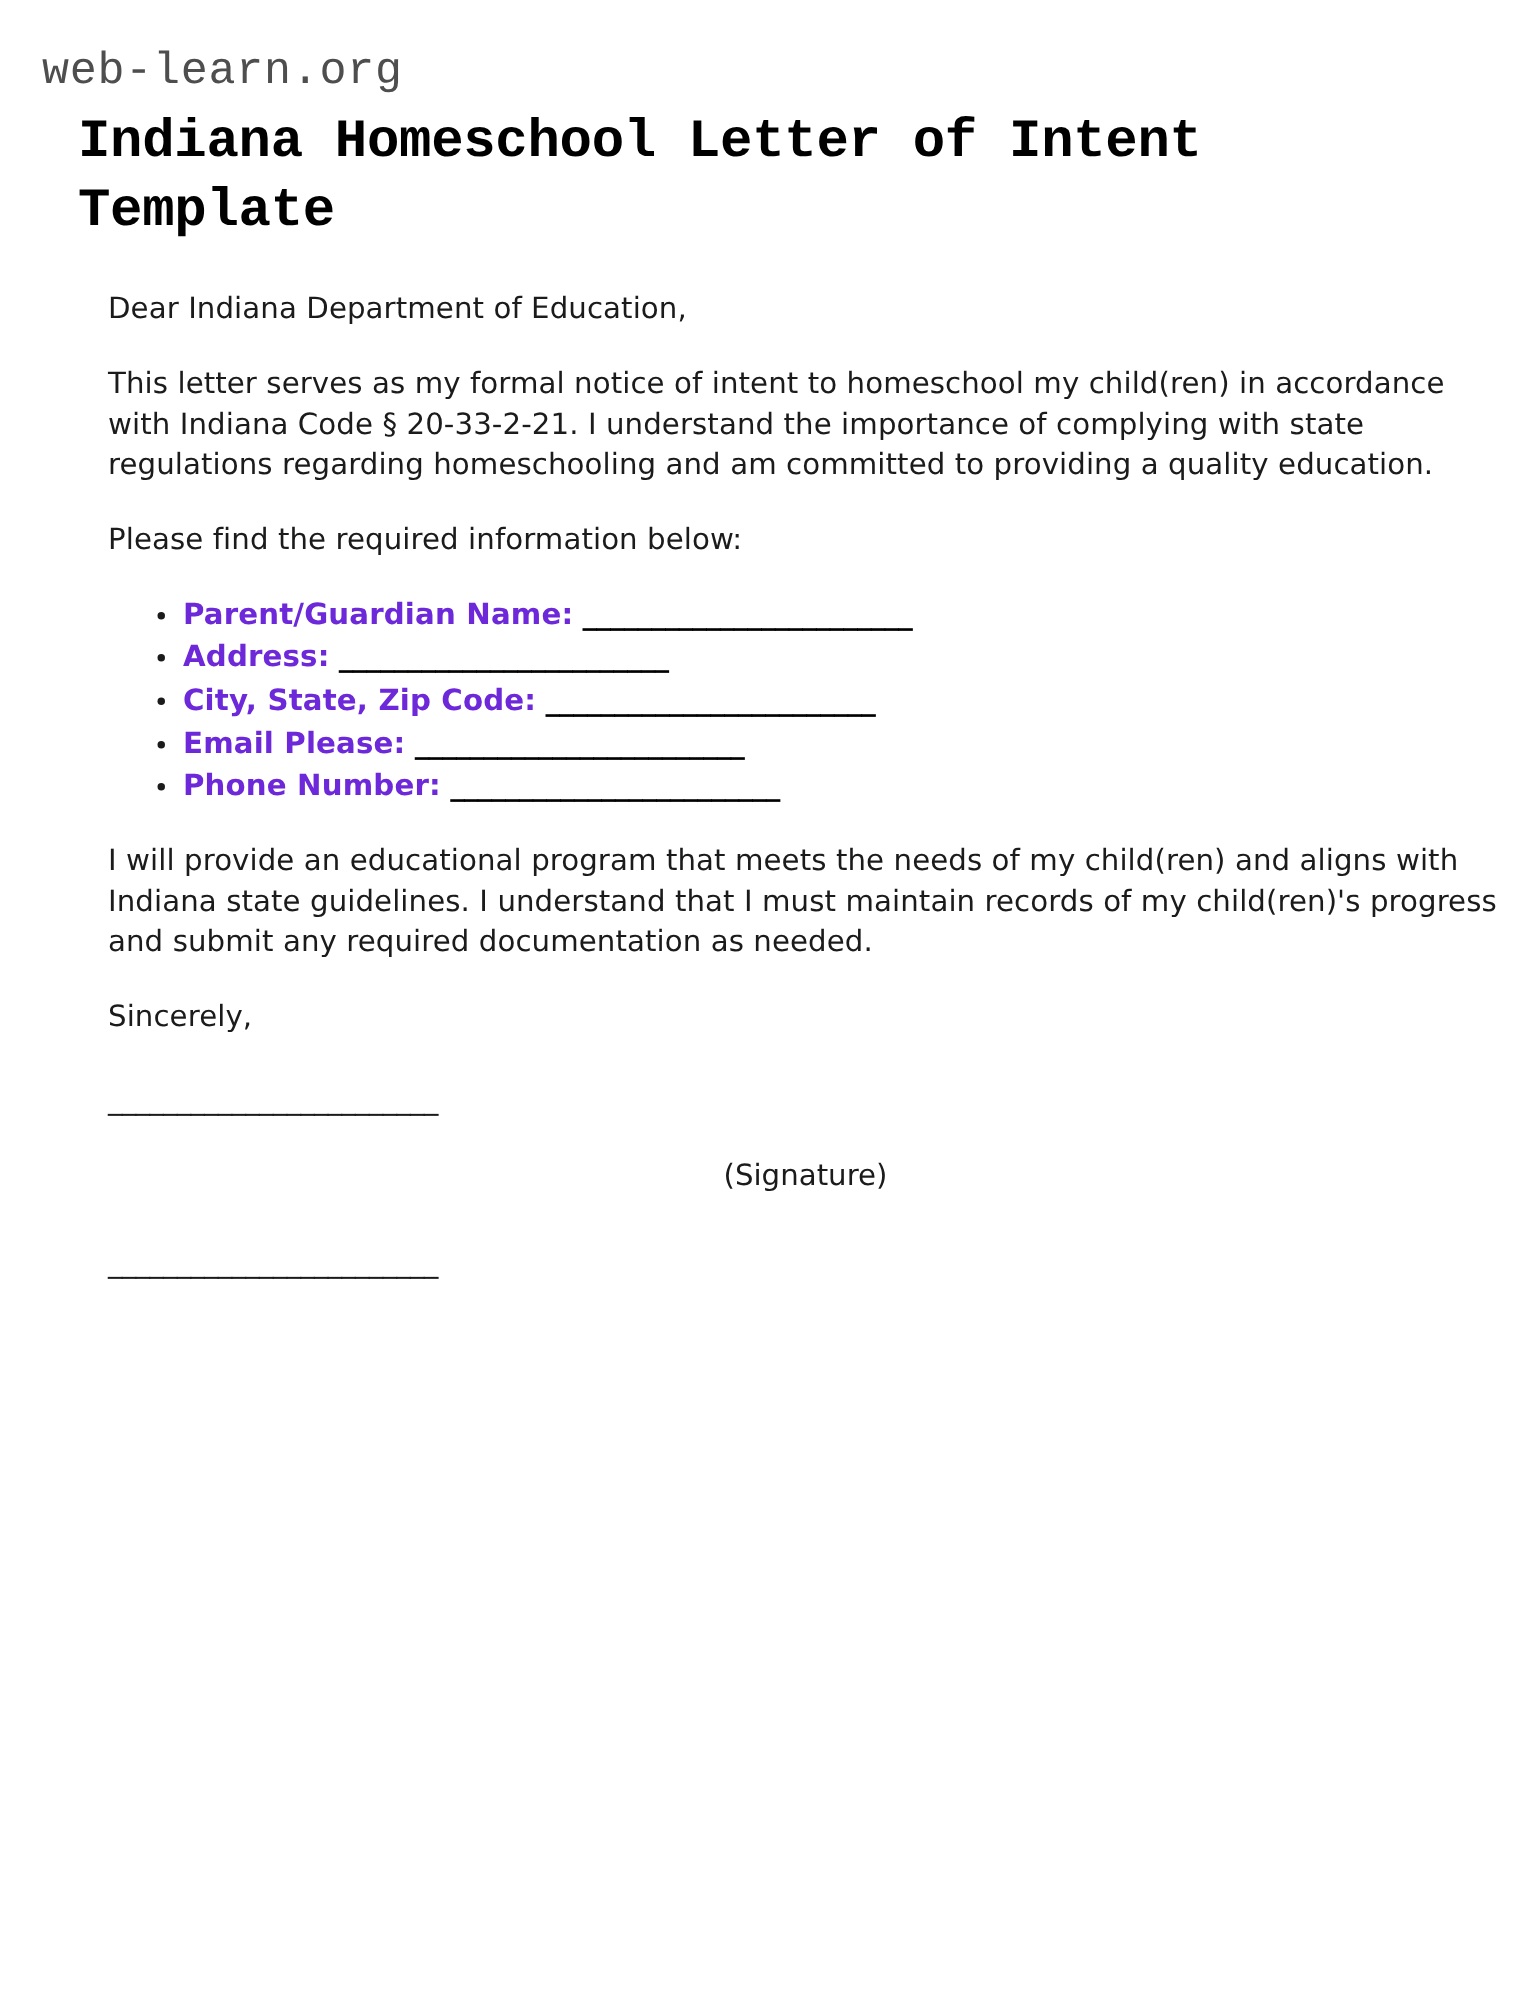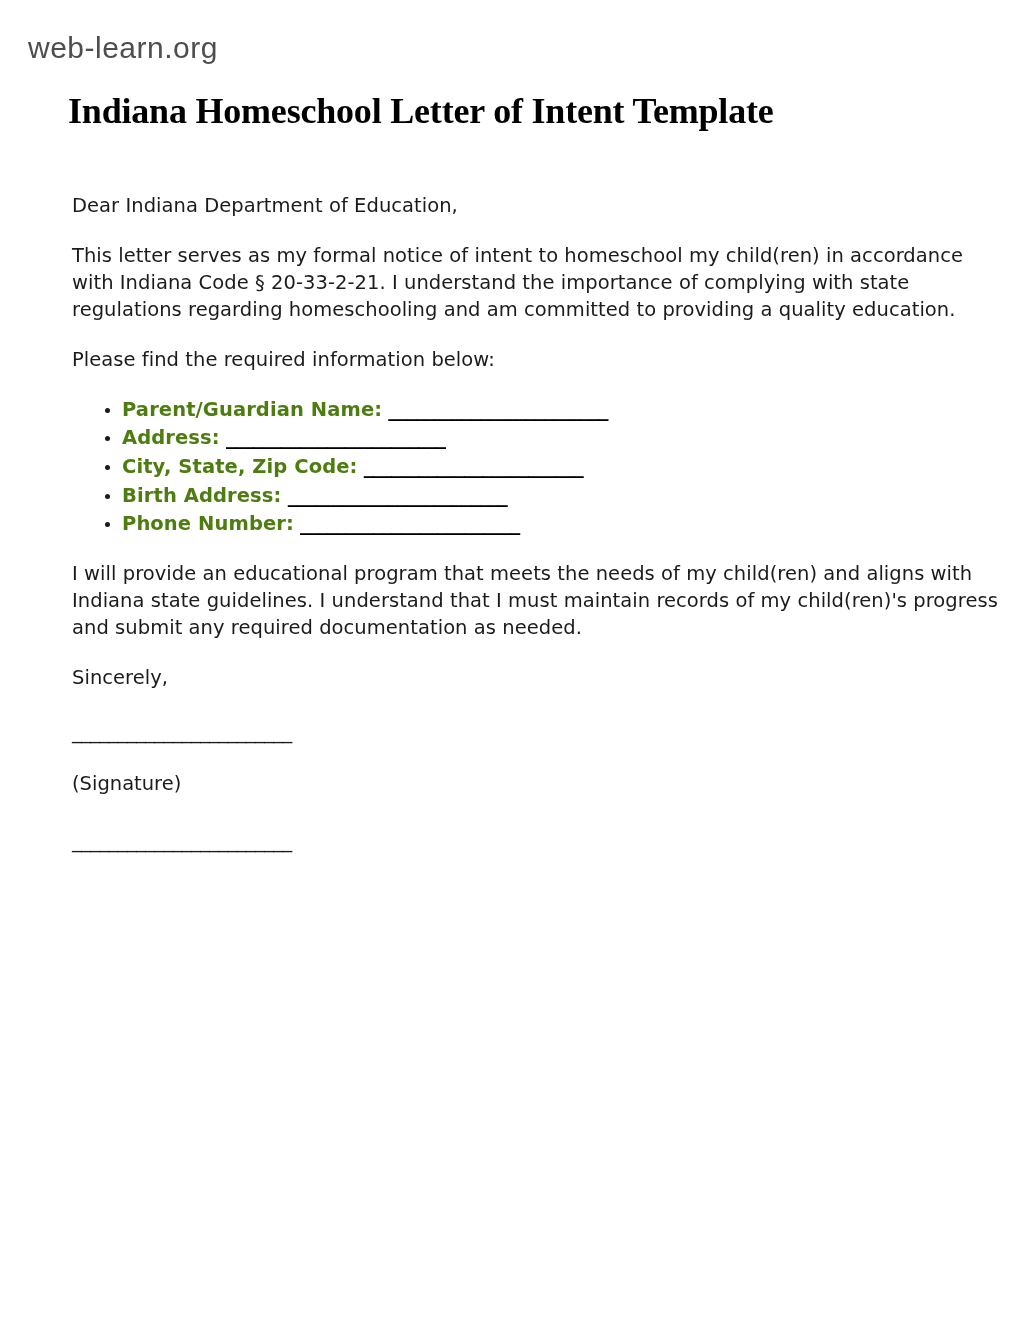"web-learn.org" .site-brand { font-family: Liberation Sans, sans-serif -> Liberation Mono, monospace }
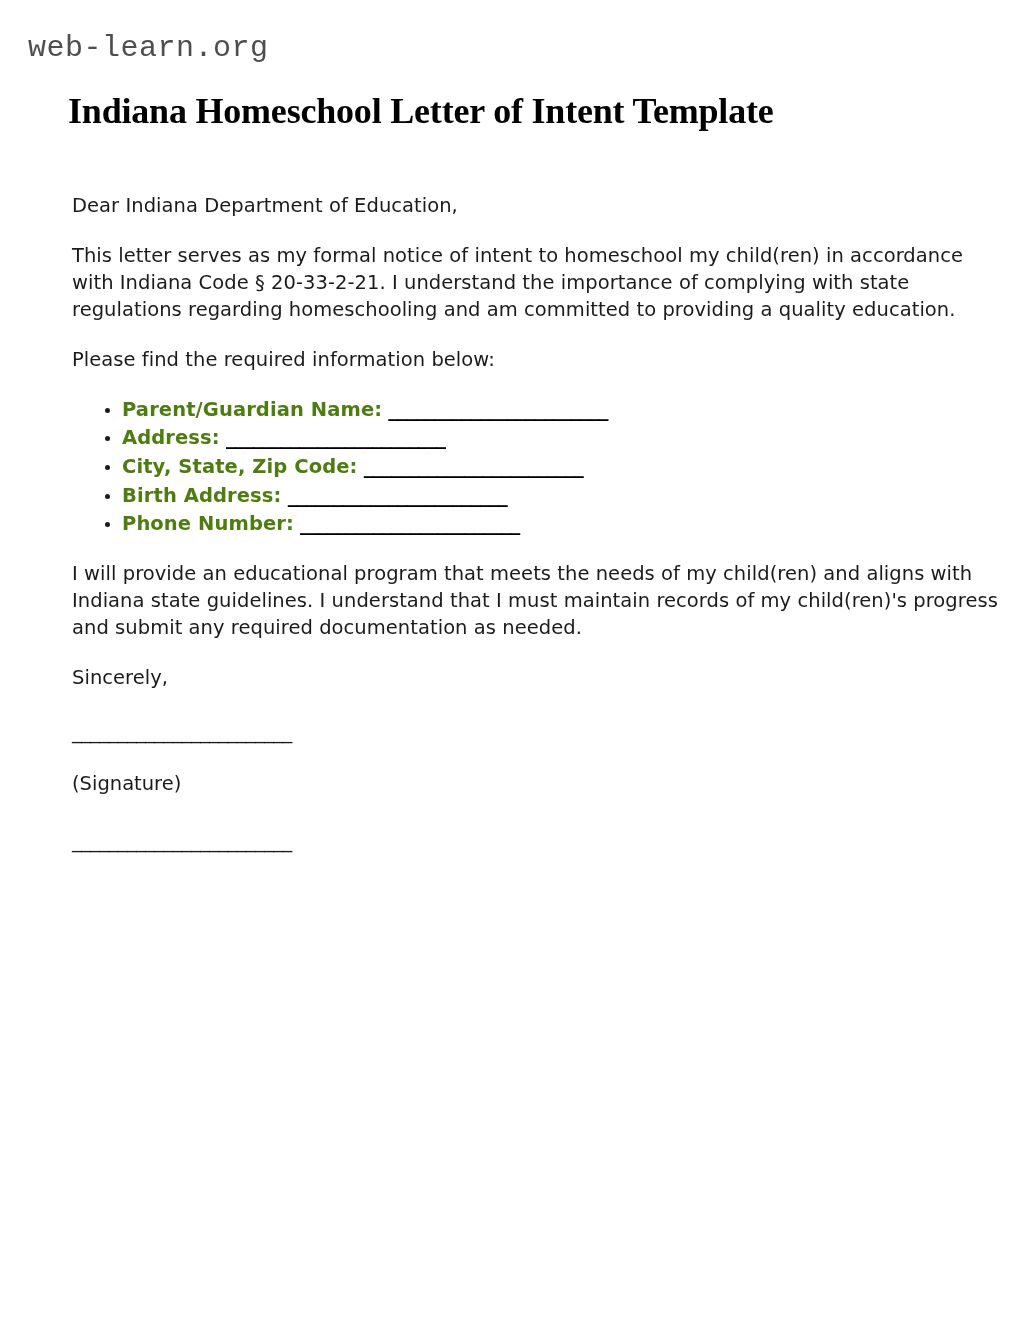"Indiana Homeschool Letter of Intent" .doc-title { font-family: Liberation Serif, serif -> Liberation Mono, monospace; margin: 16px -> 0 }
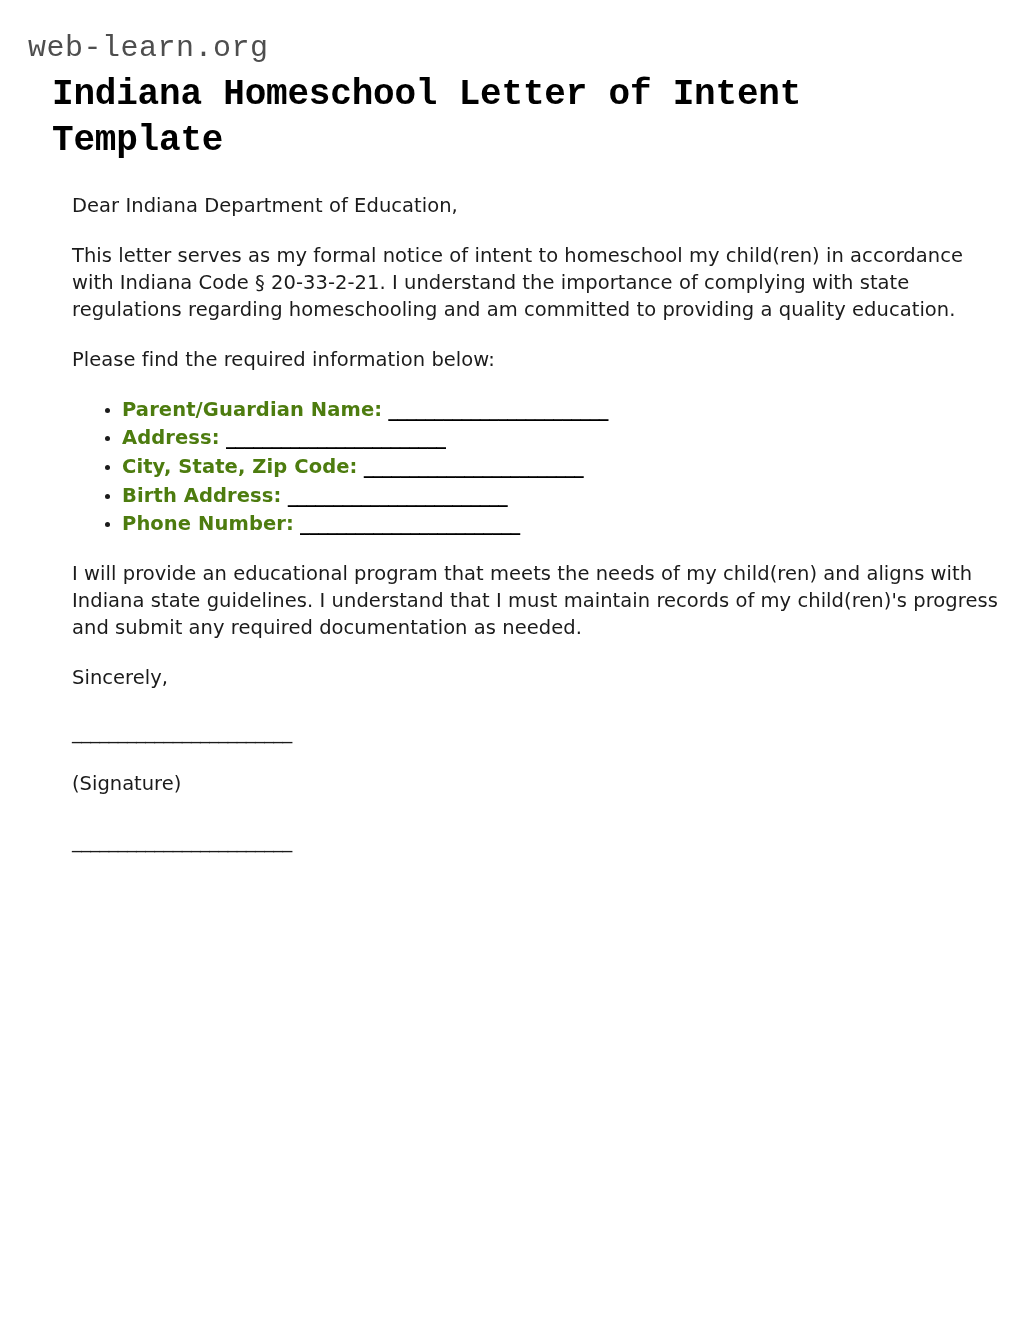"Parent/Guardian Name:" .f-label { color: #4d7c0f -> #6d28d9 }
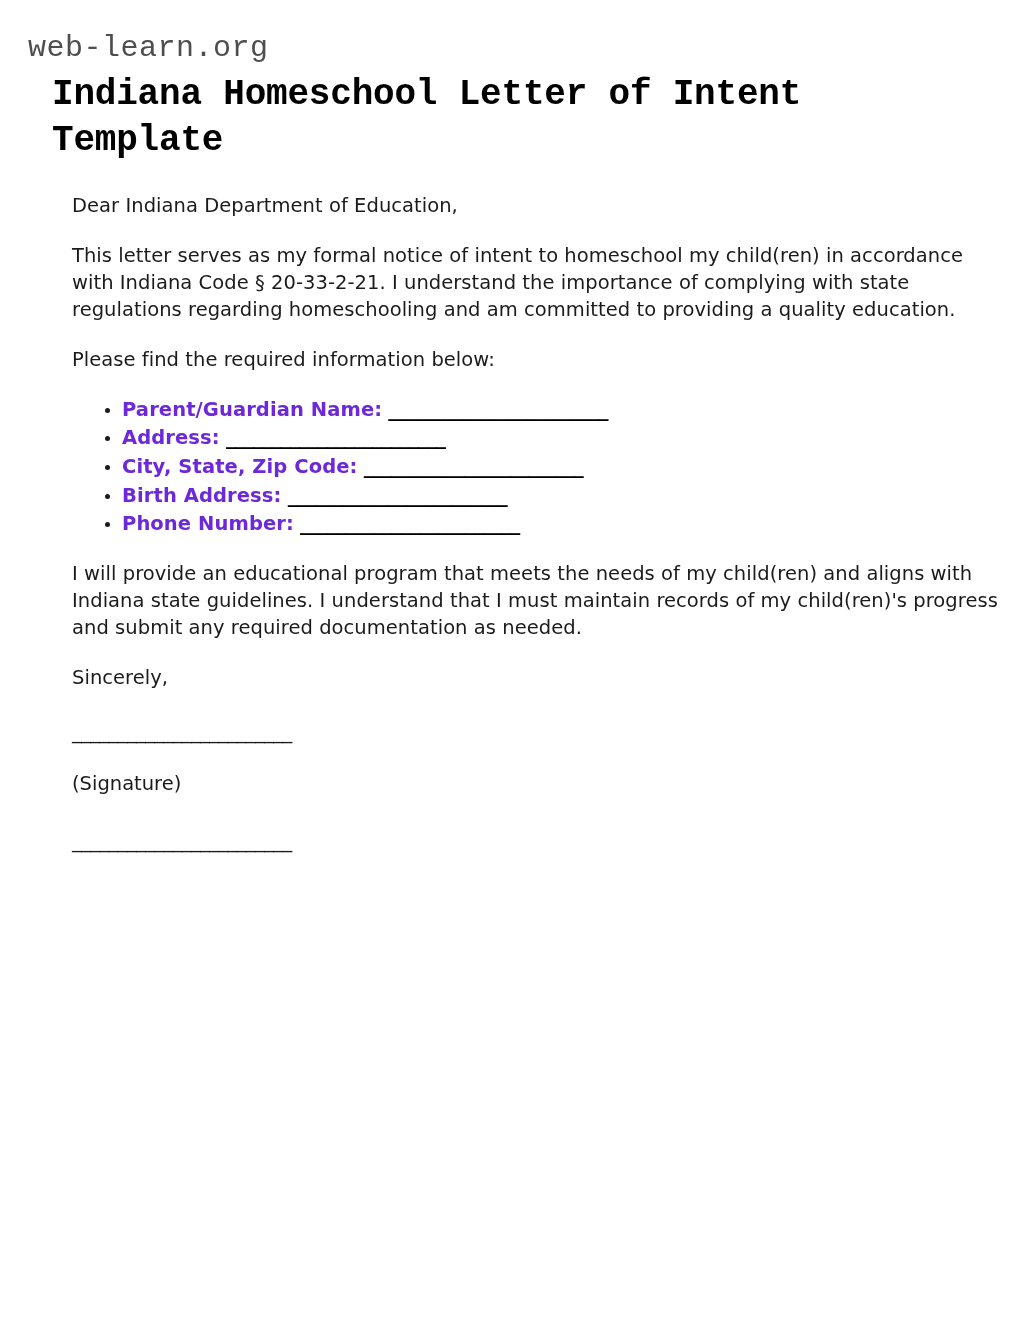"Birth Address:" span.f-label { text: Birth Address -> Email Please }
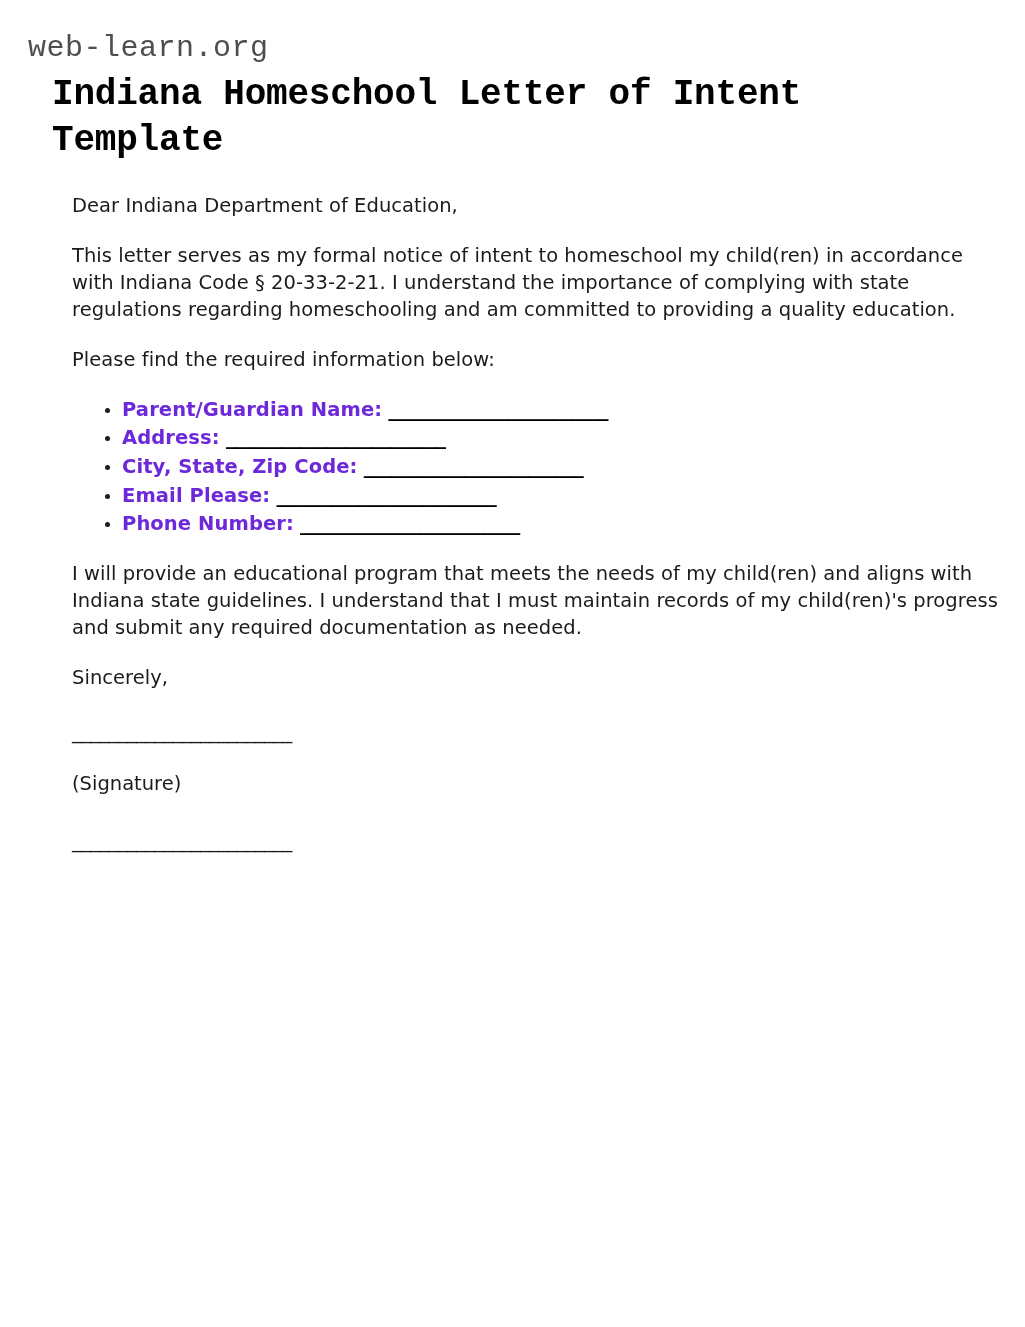"(Signature)" .sig-caption { text-align: none -> center }
